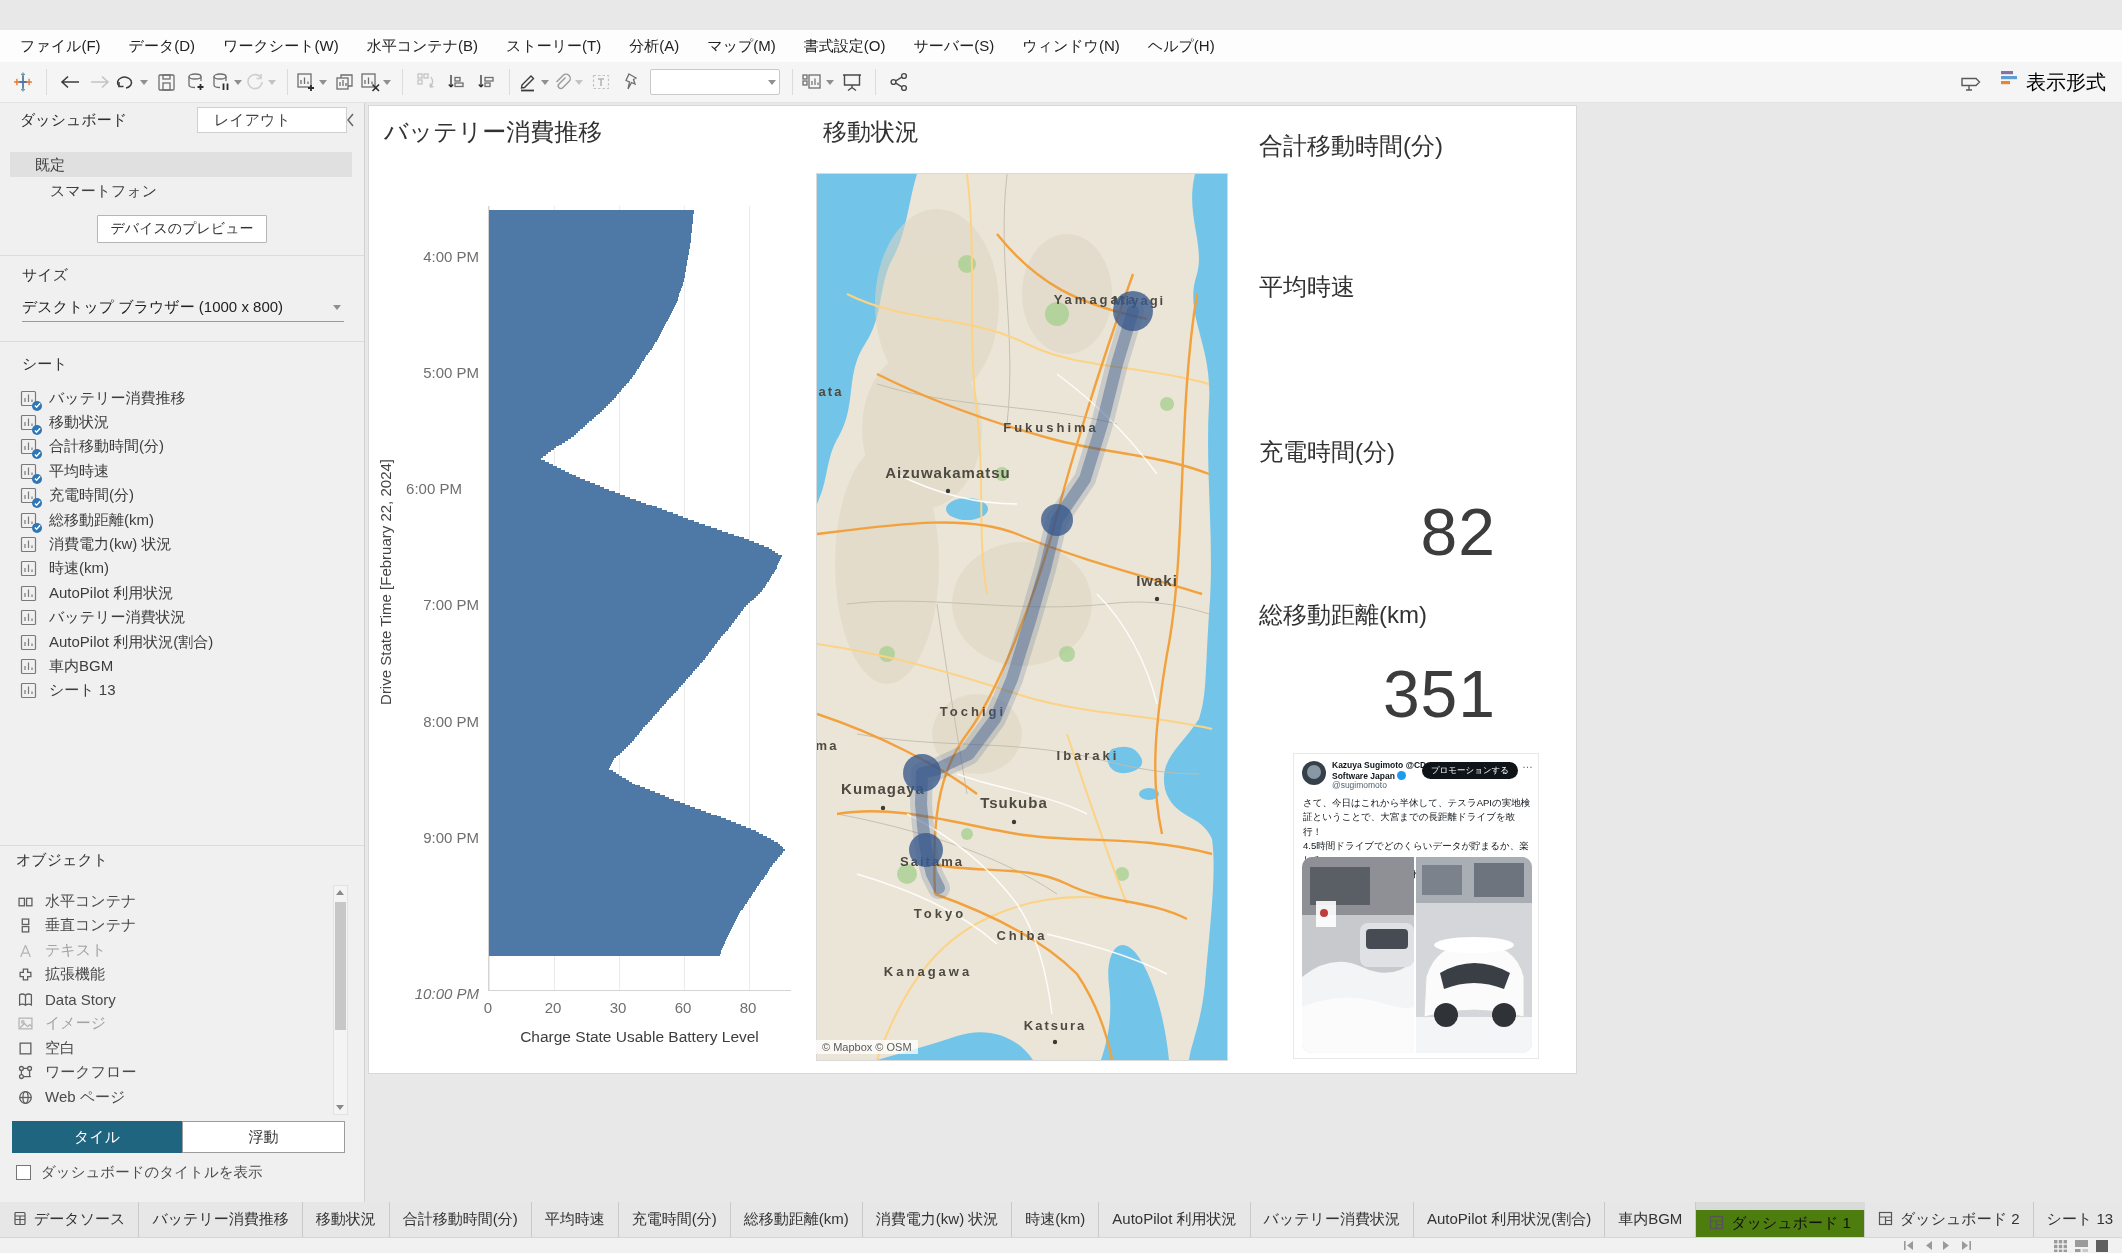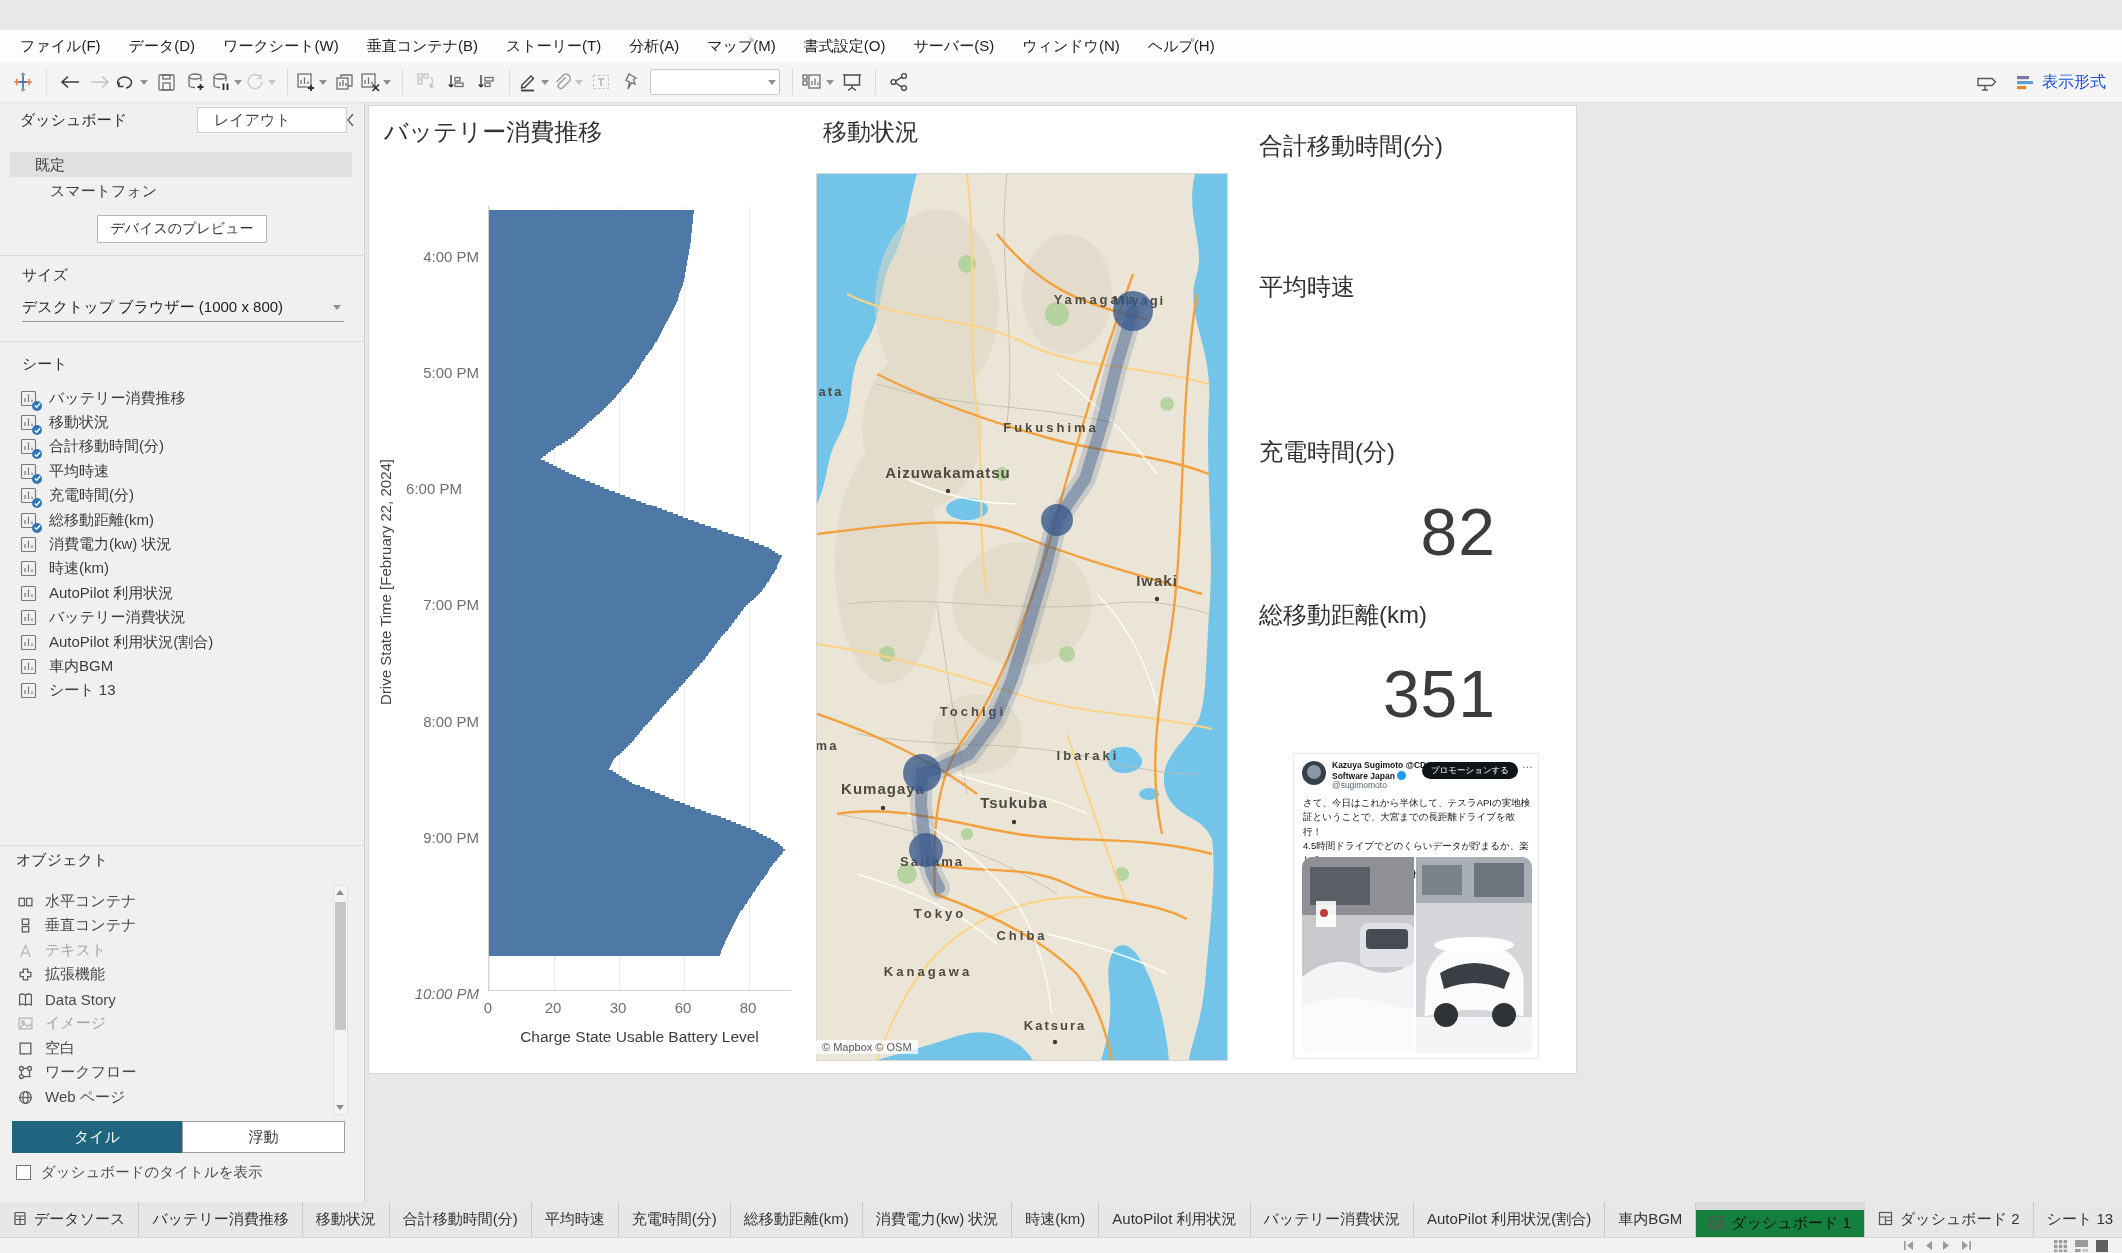"垂直コンテナ(B)" div.menu-item { text: 垂直 -> 水平 }
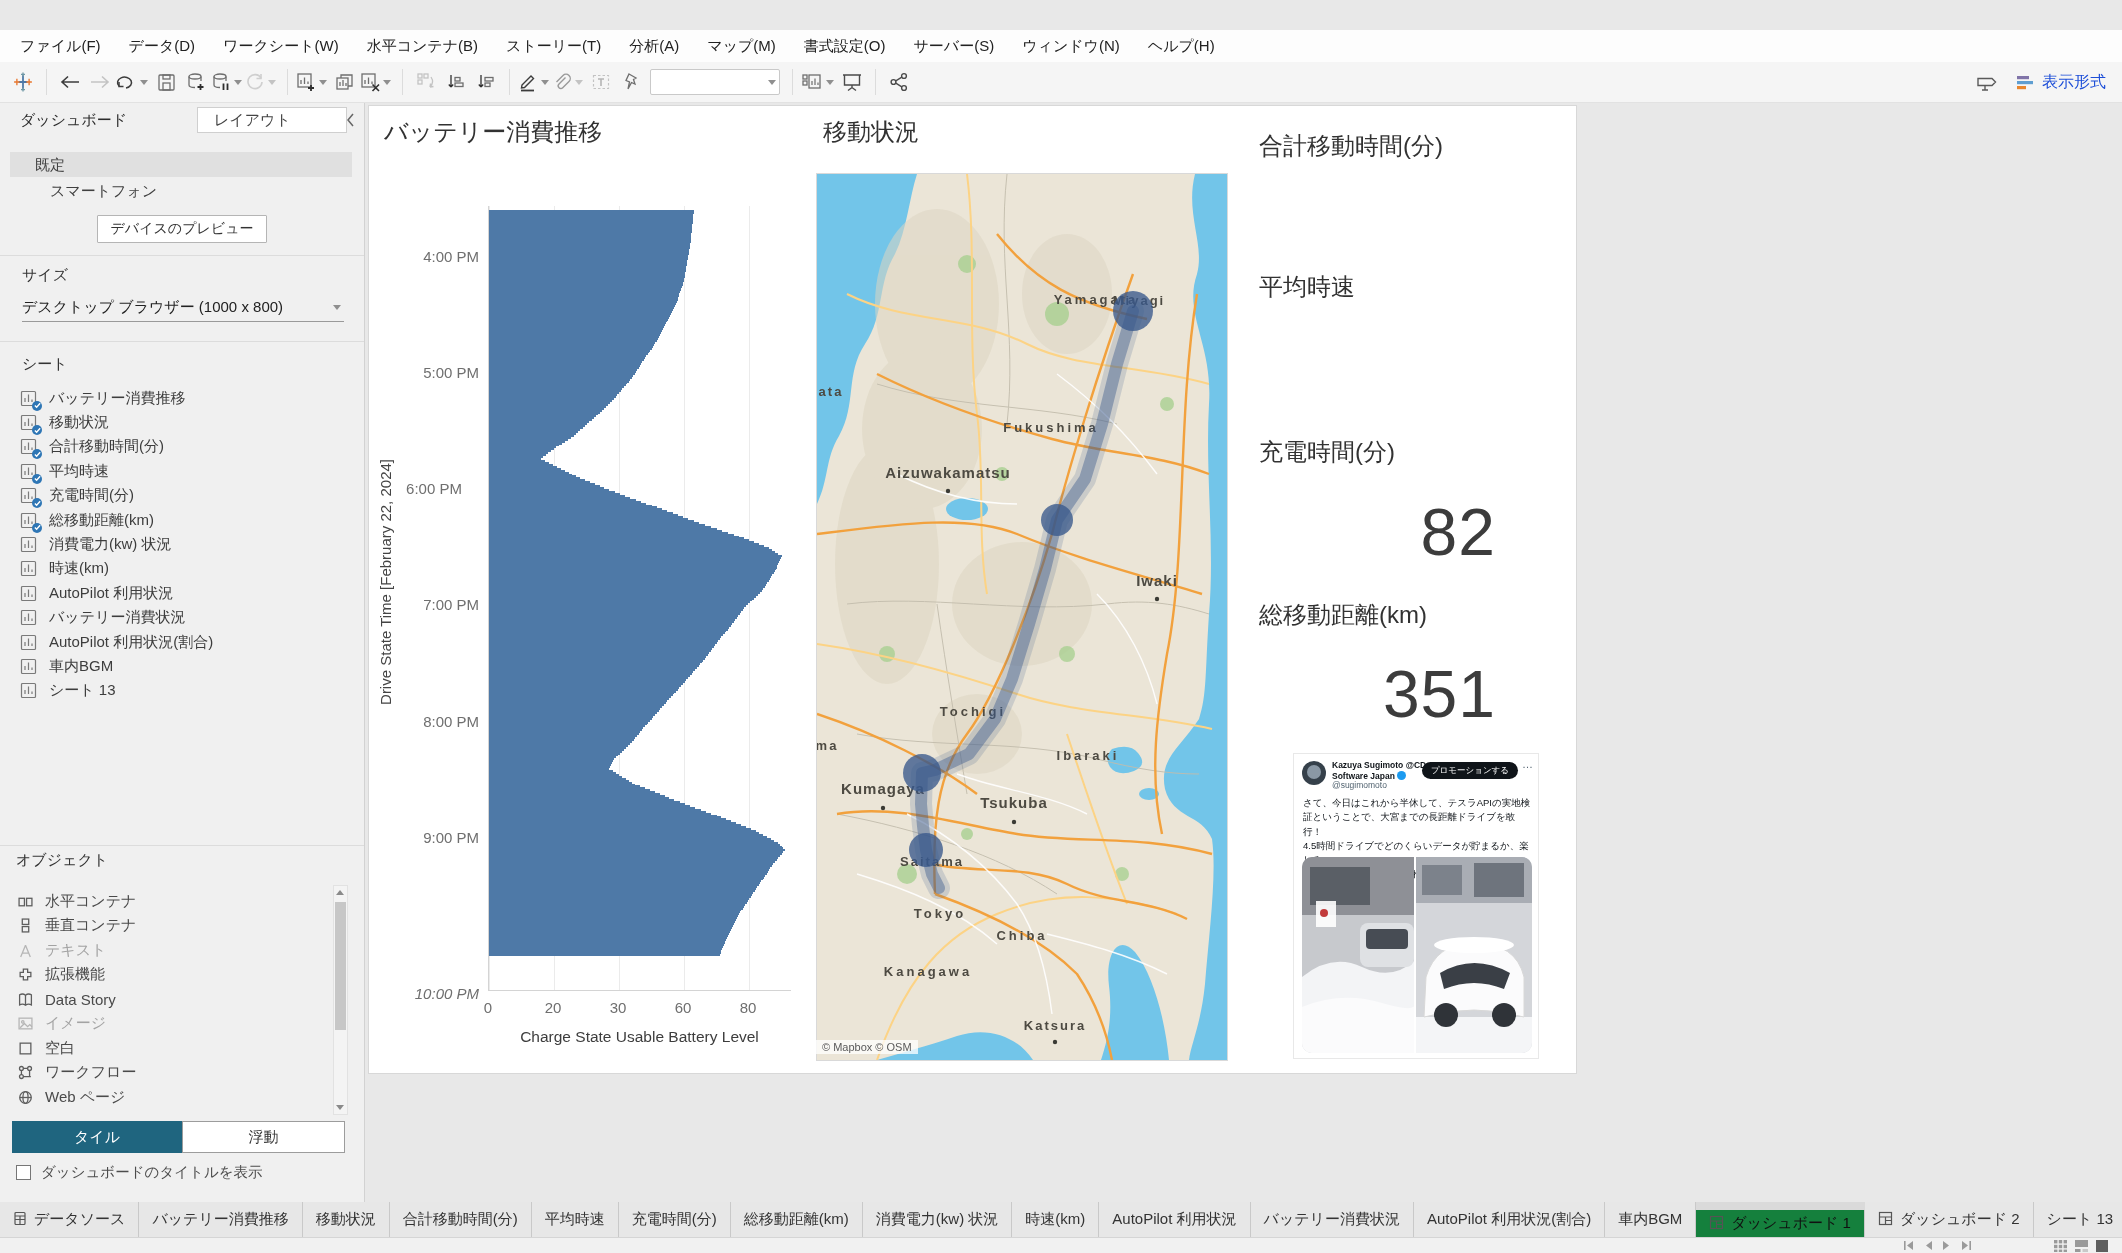"表示形式" #showme { align-items: center -> flex-start; color: #1d4ed8 -> #000000; font-size: 16px -> 20px }
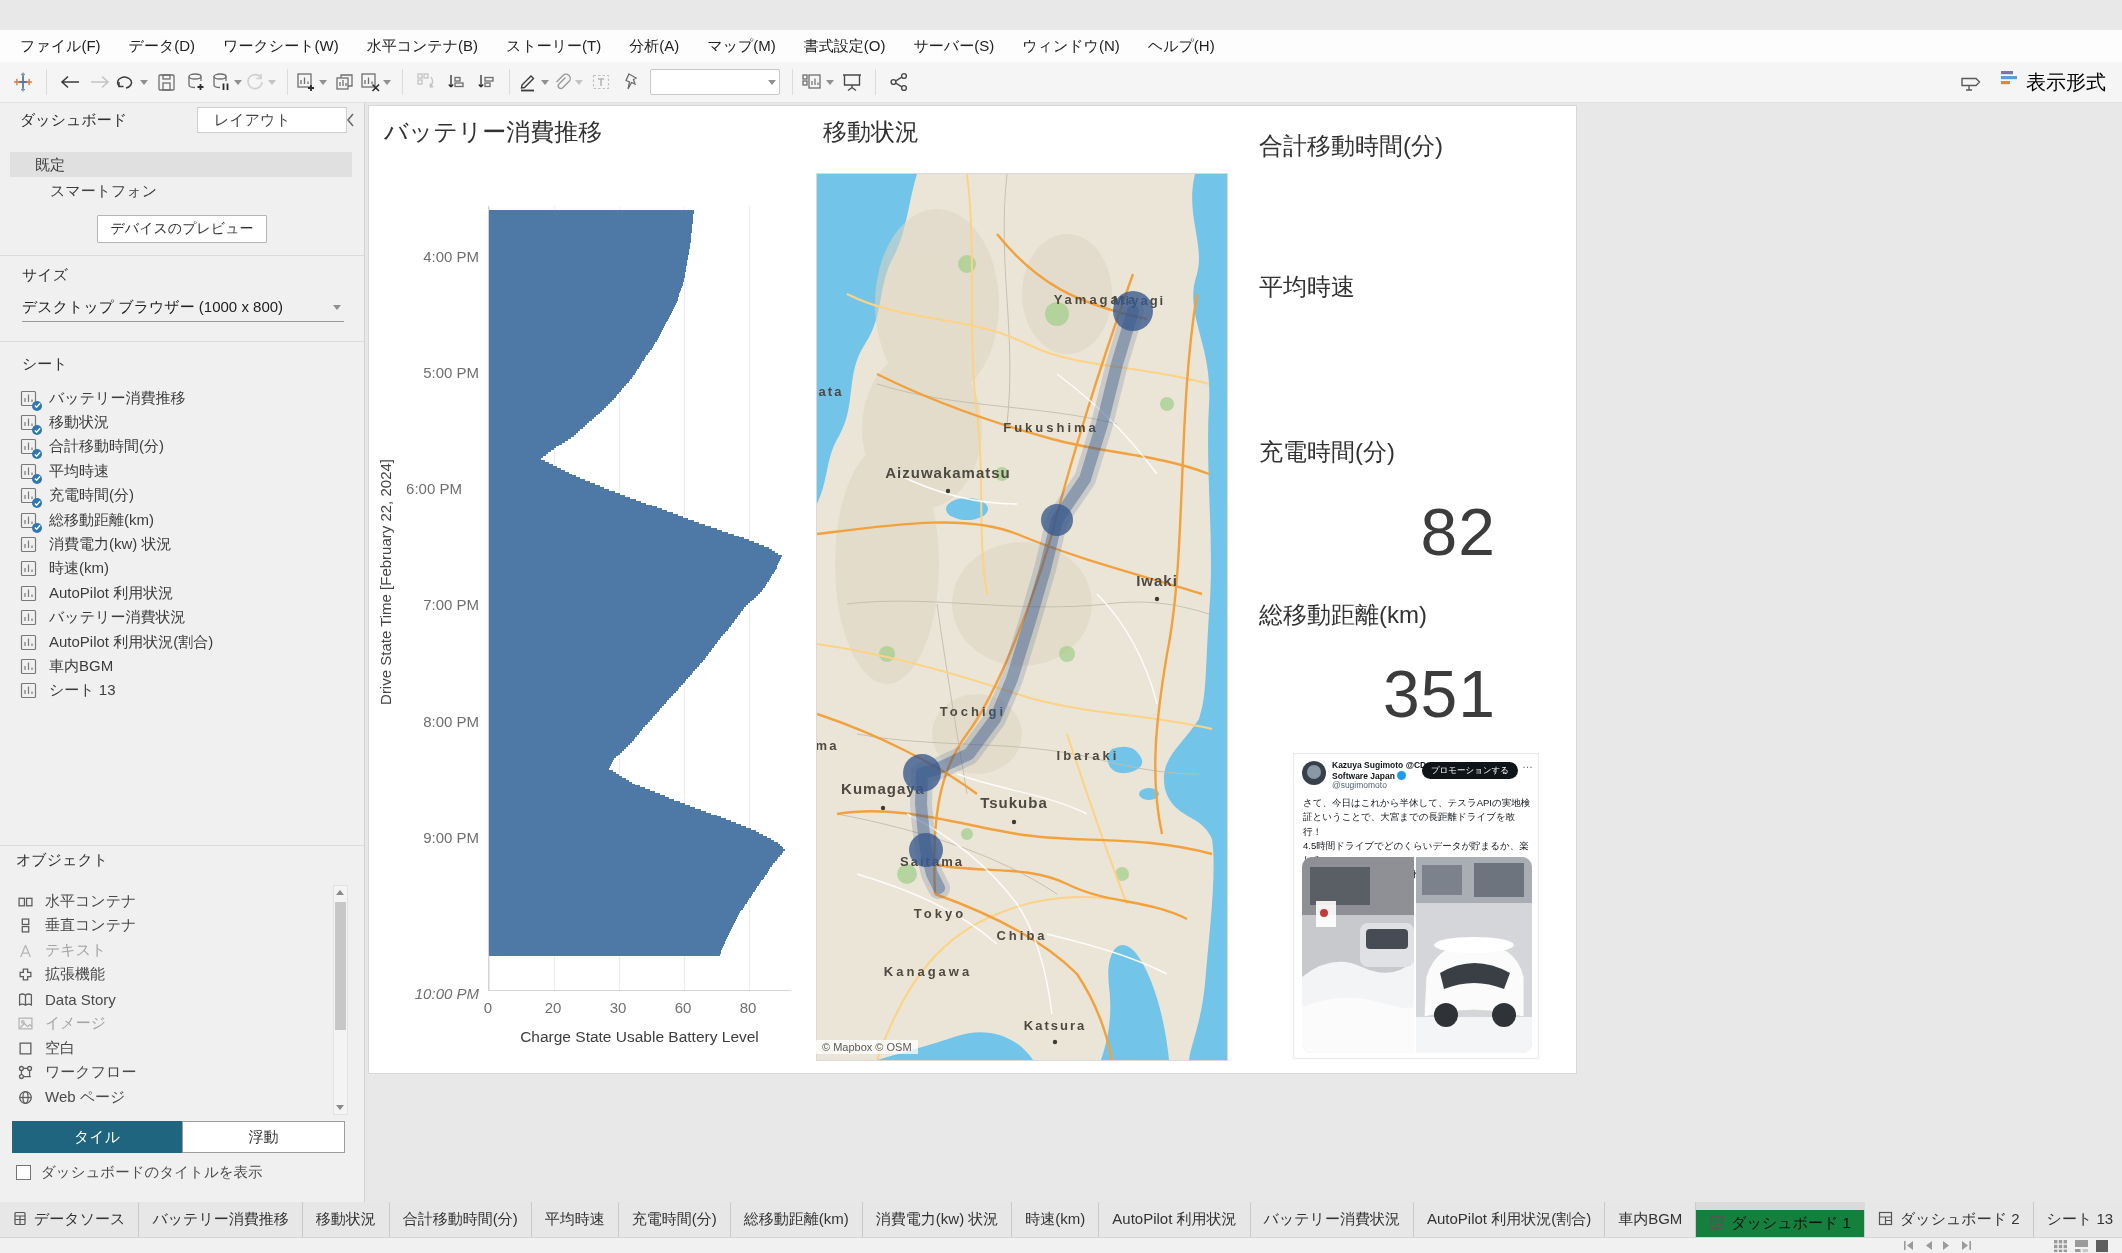"ダッシュボード 1" .tab.active { background: #15803d -> #4d7c0f }
